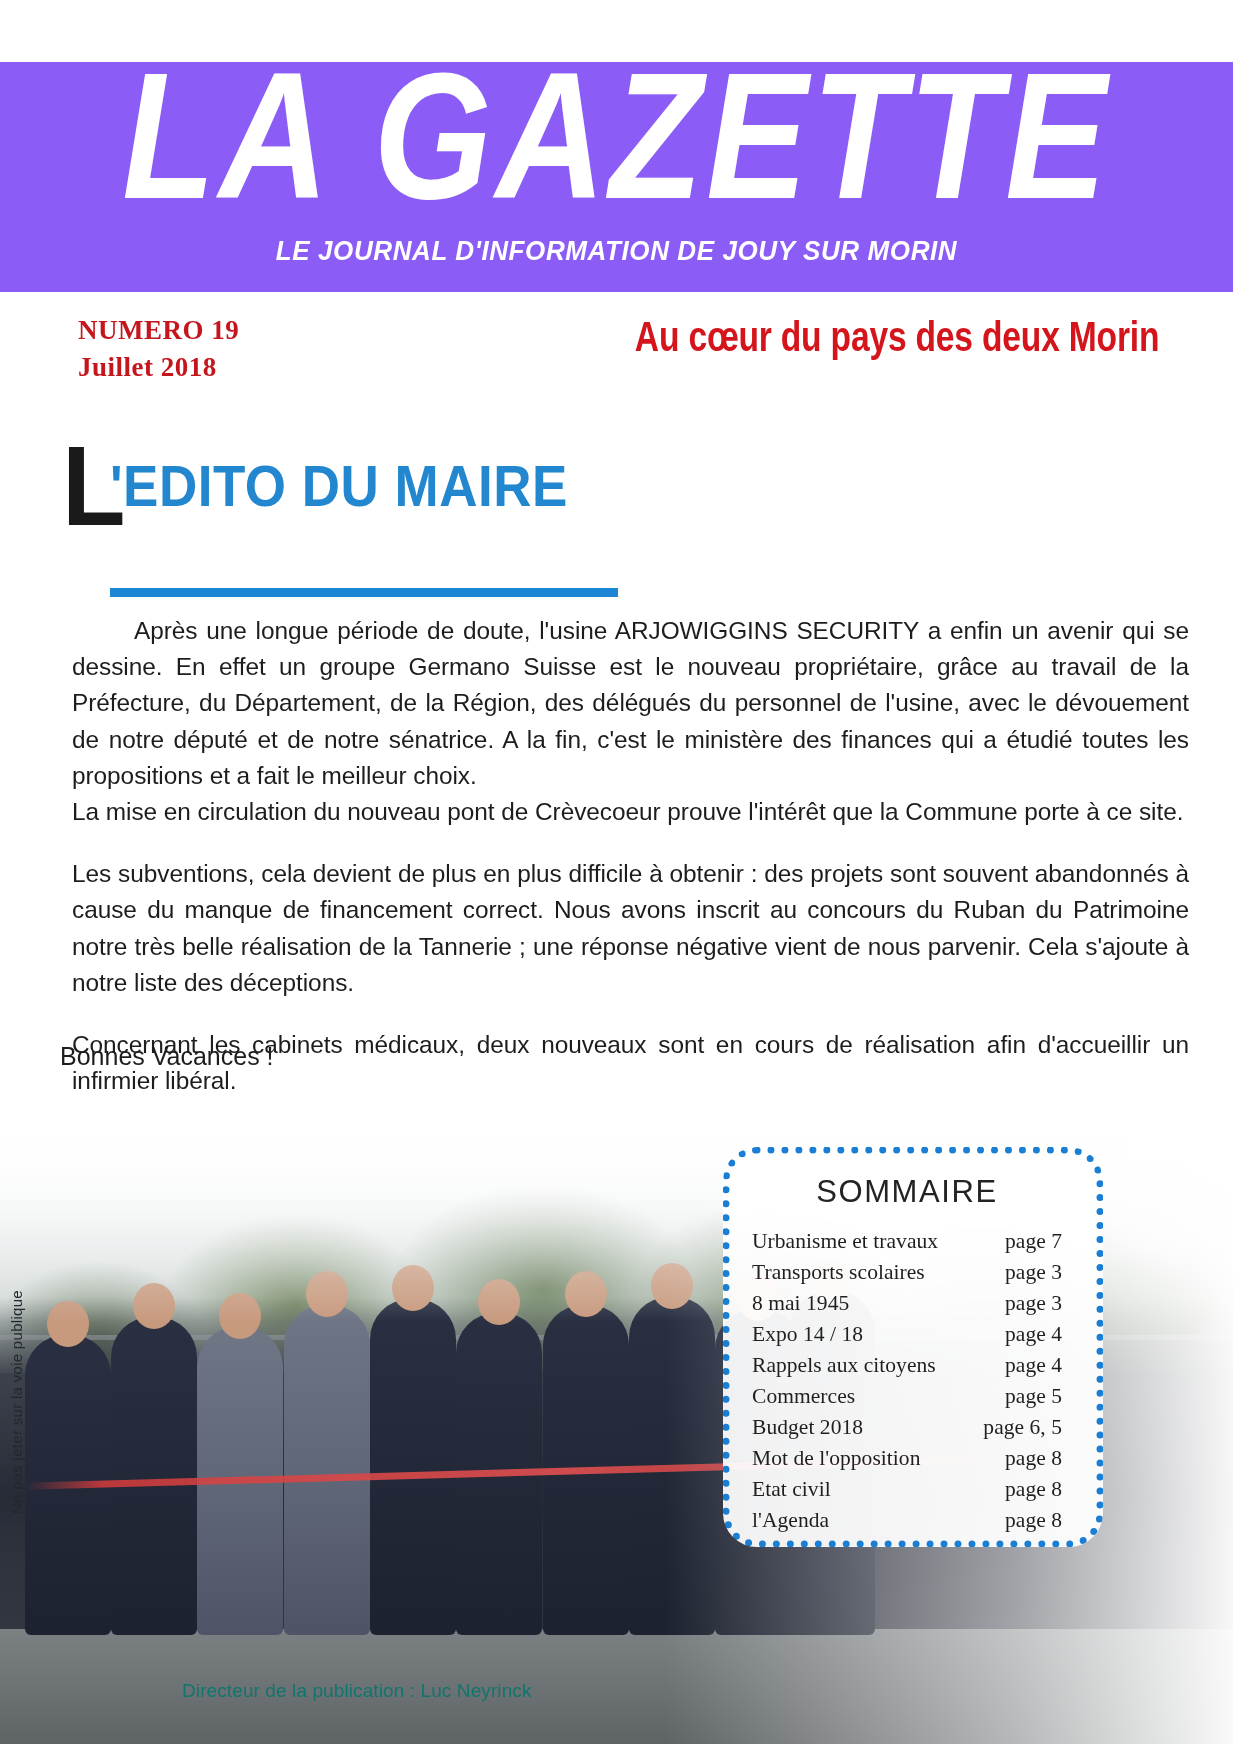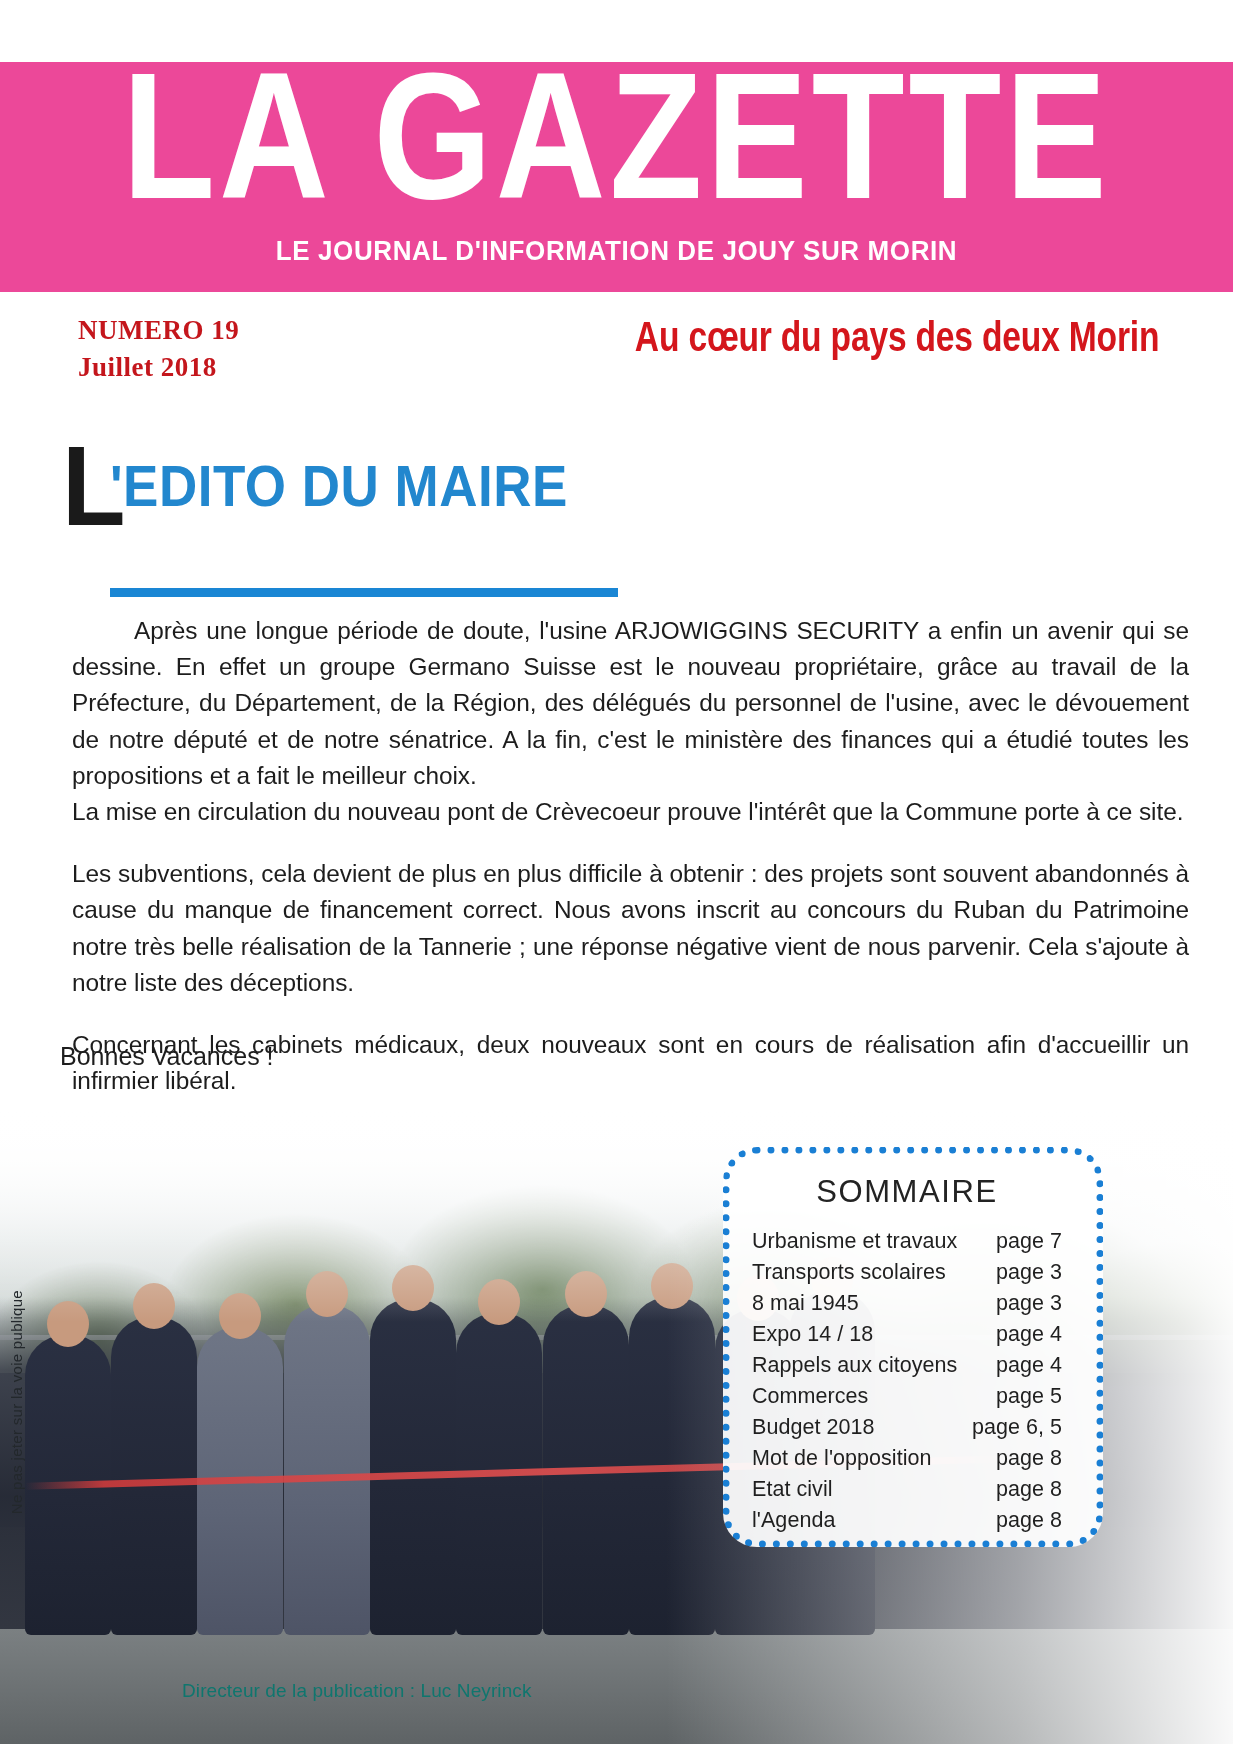"LA GAZETTE" .masthead { background: #ec4899 -> #8b5cf6; font-style: none -> italic }
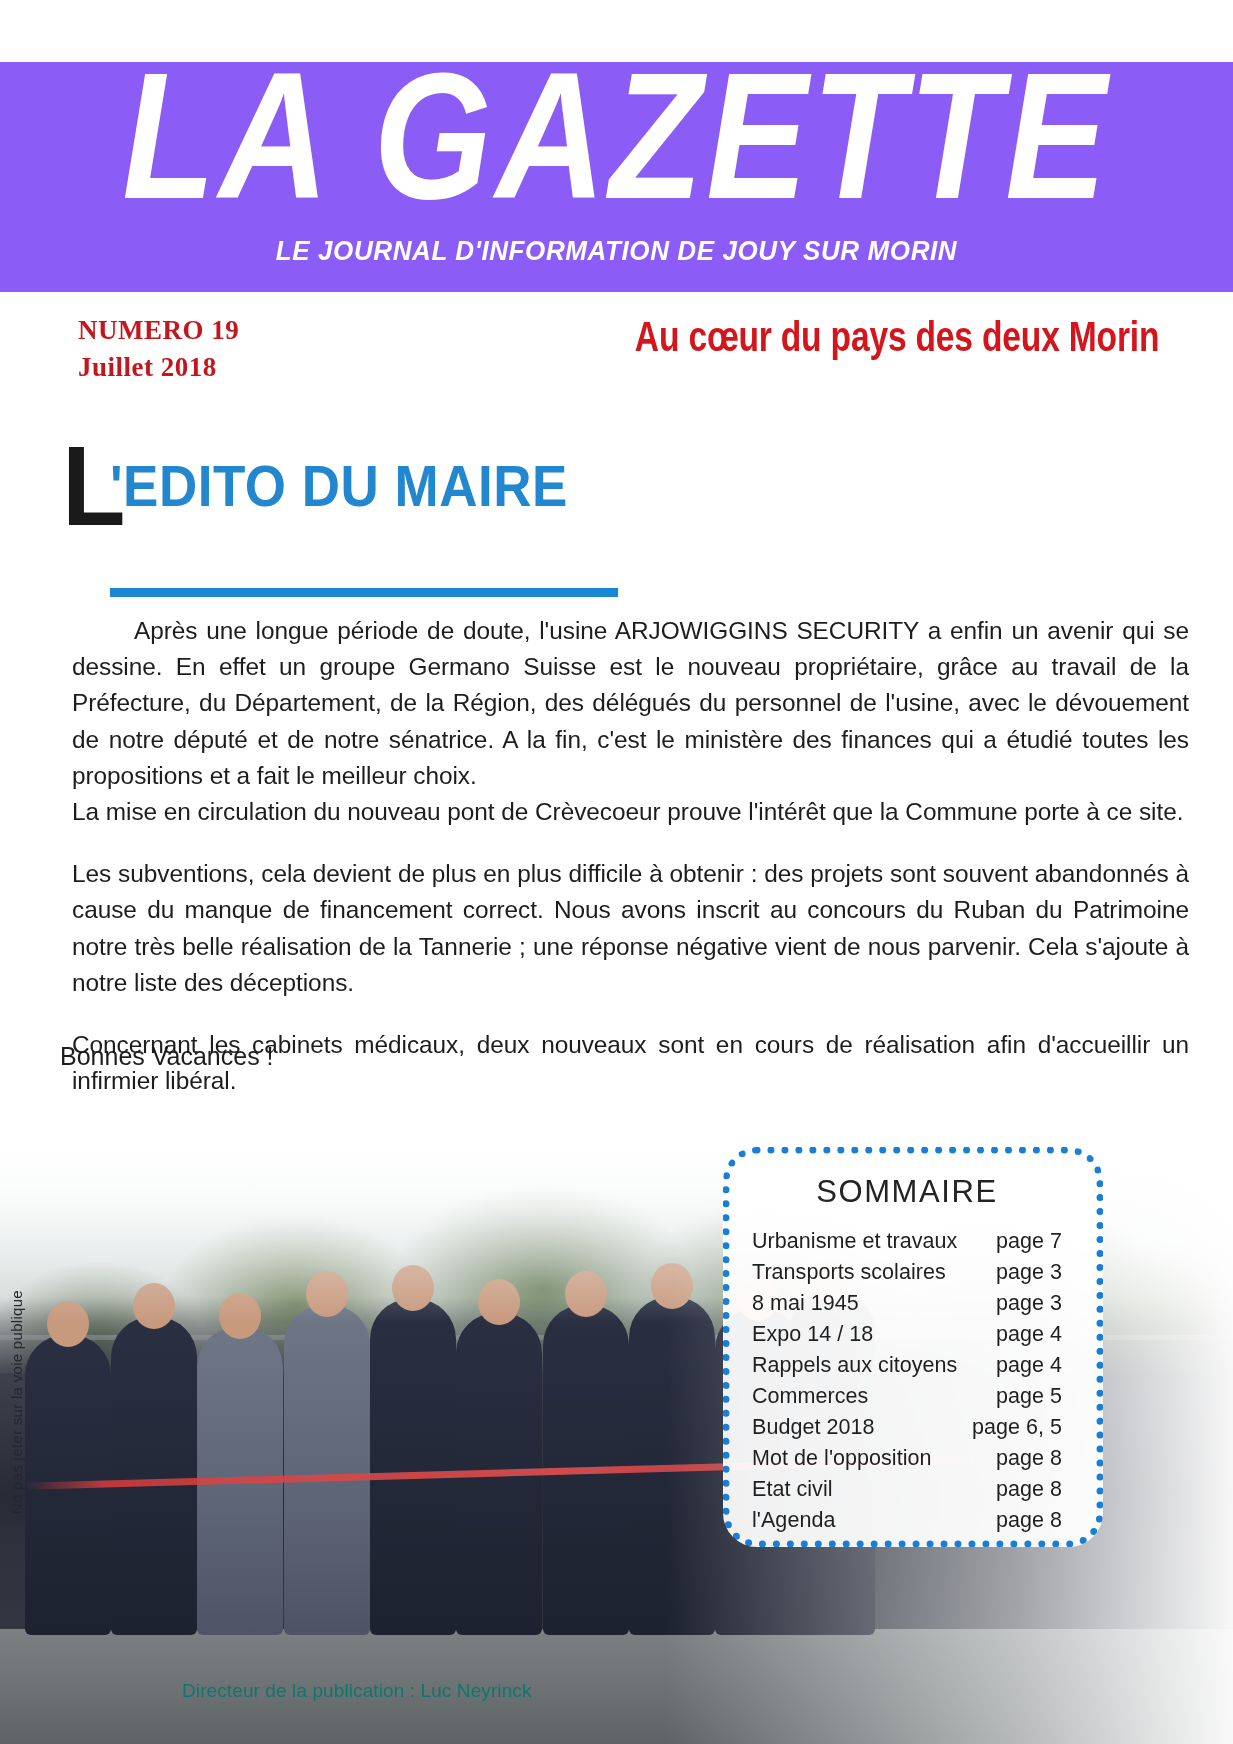"Urbanisme et travaux" .toc-row { font-family: Liberation Sans, sans-serif -> Liberation Serif, serif }
